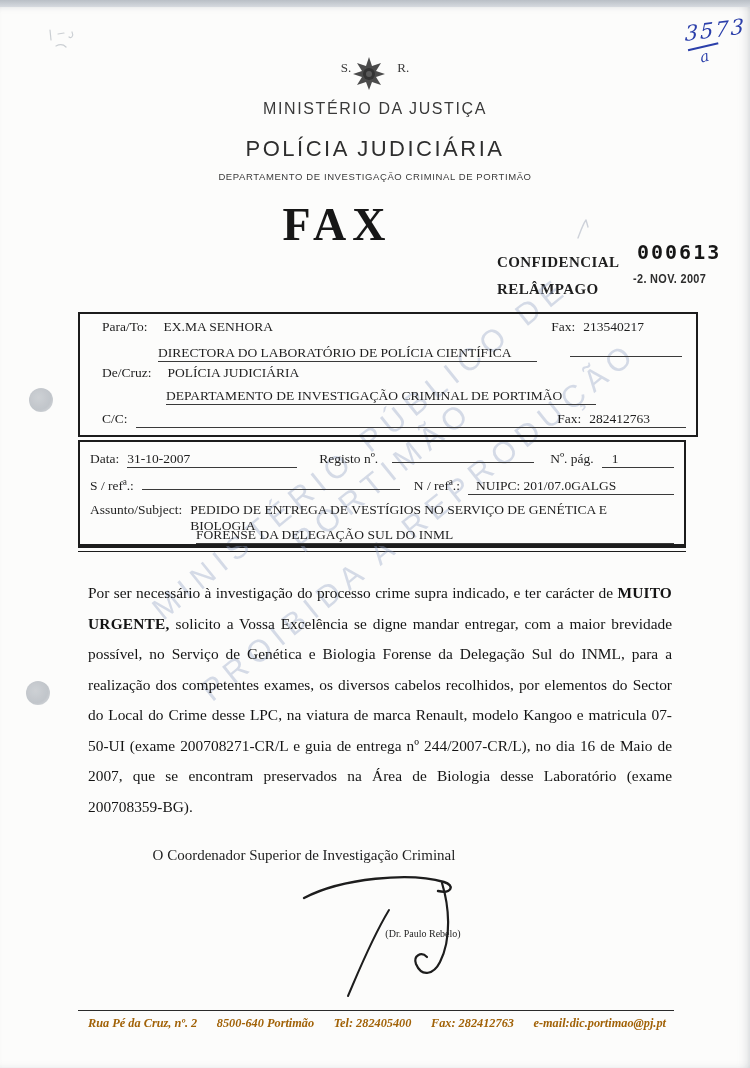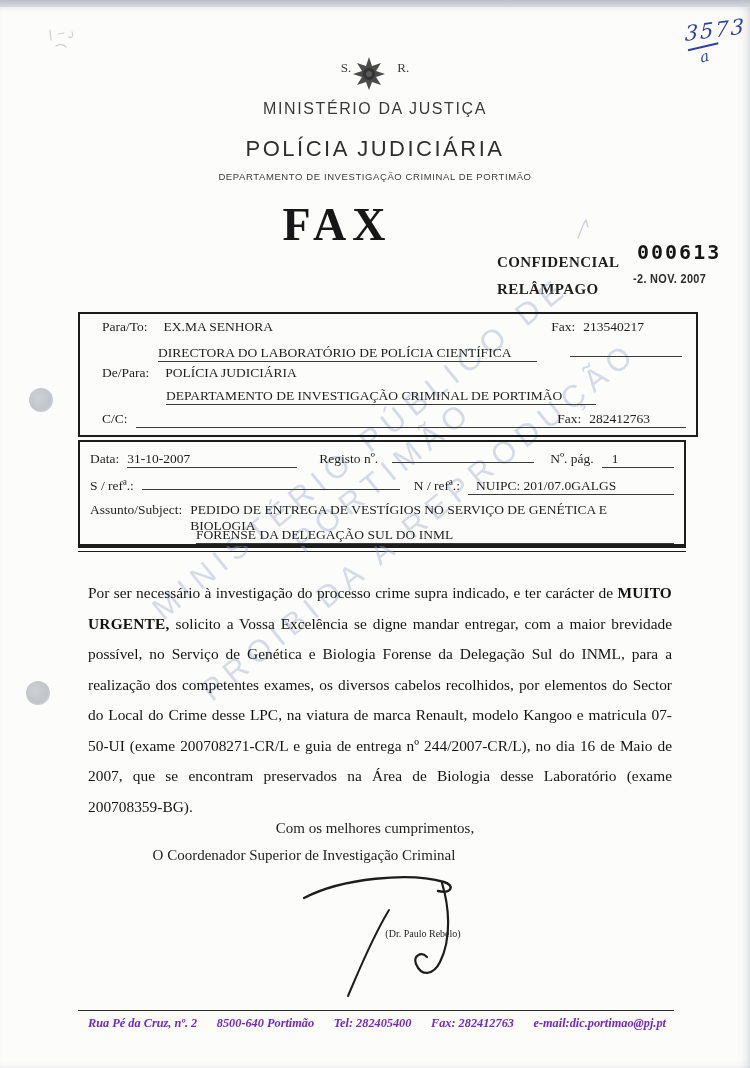"De/Para:" span.lbl { text: De/Para -> De/Cruz }
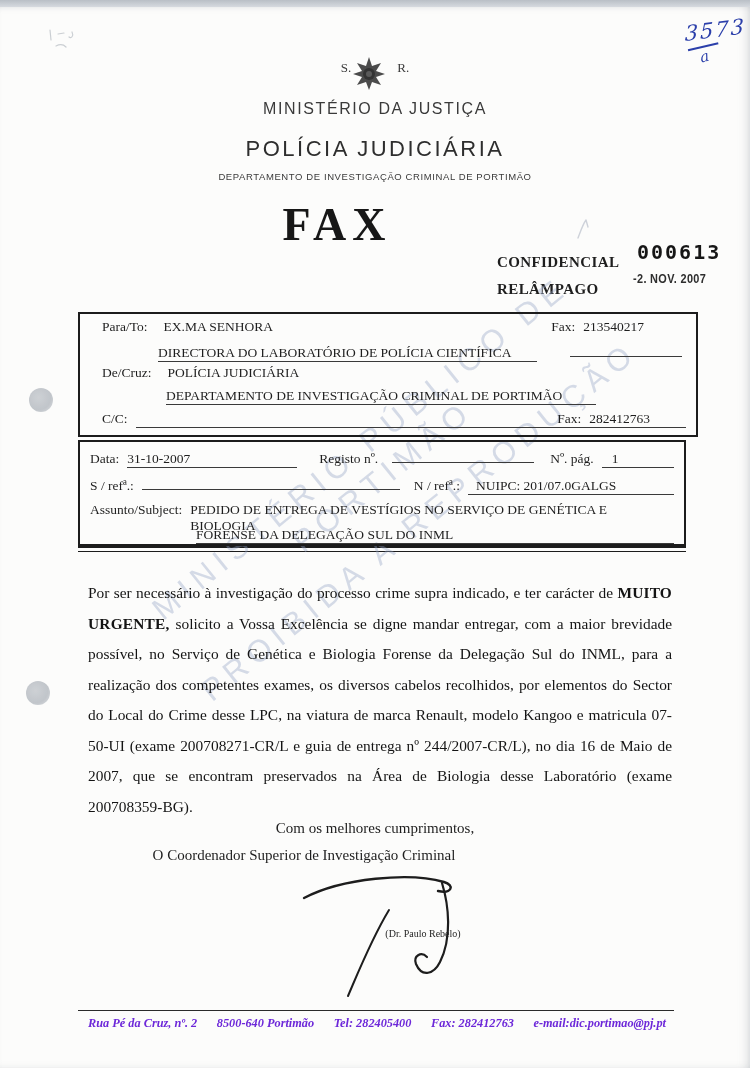"Com os melhores cumprimentos," div.abs { html: <div>Com os melhores cumprimentos,</div> -> none }
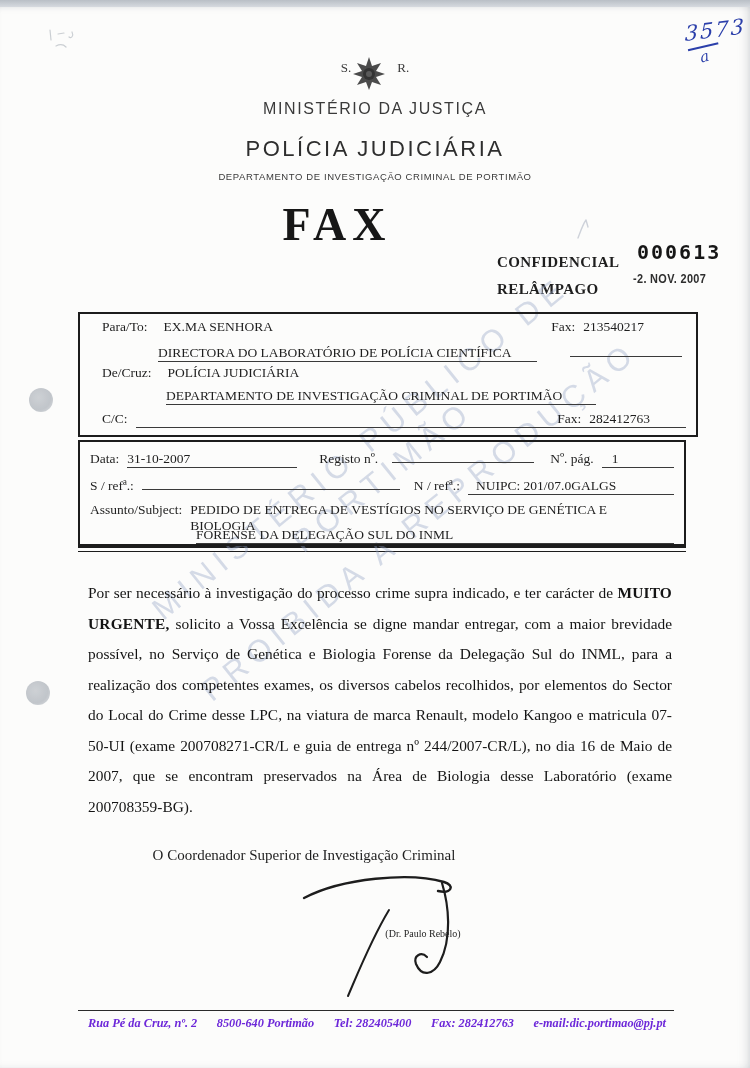"Rua Pé da Cruz, nº." .footer { color: #6d28d9 -> #a16207 }
